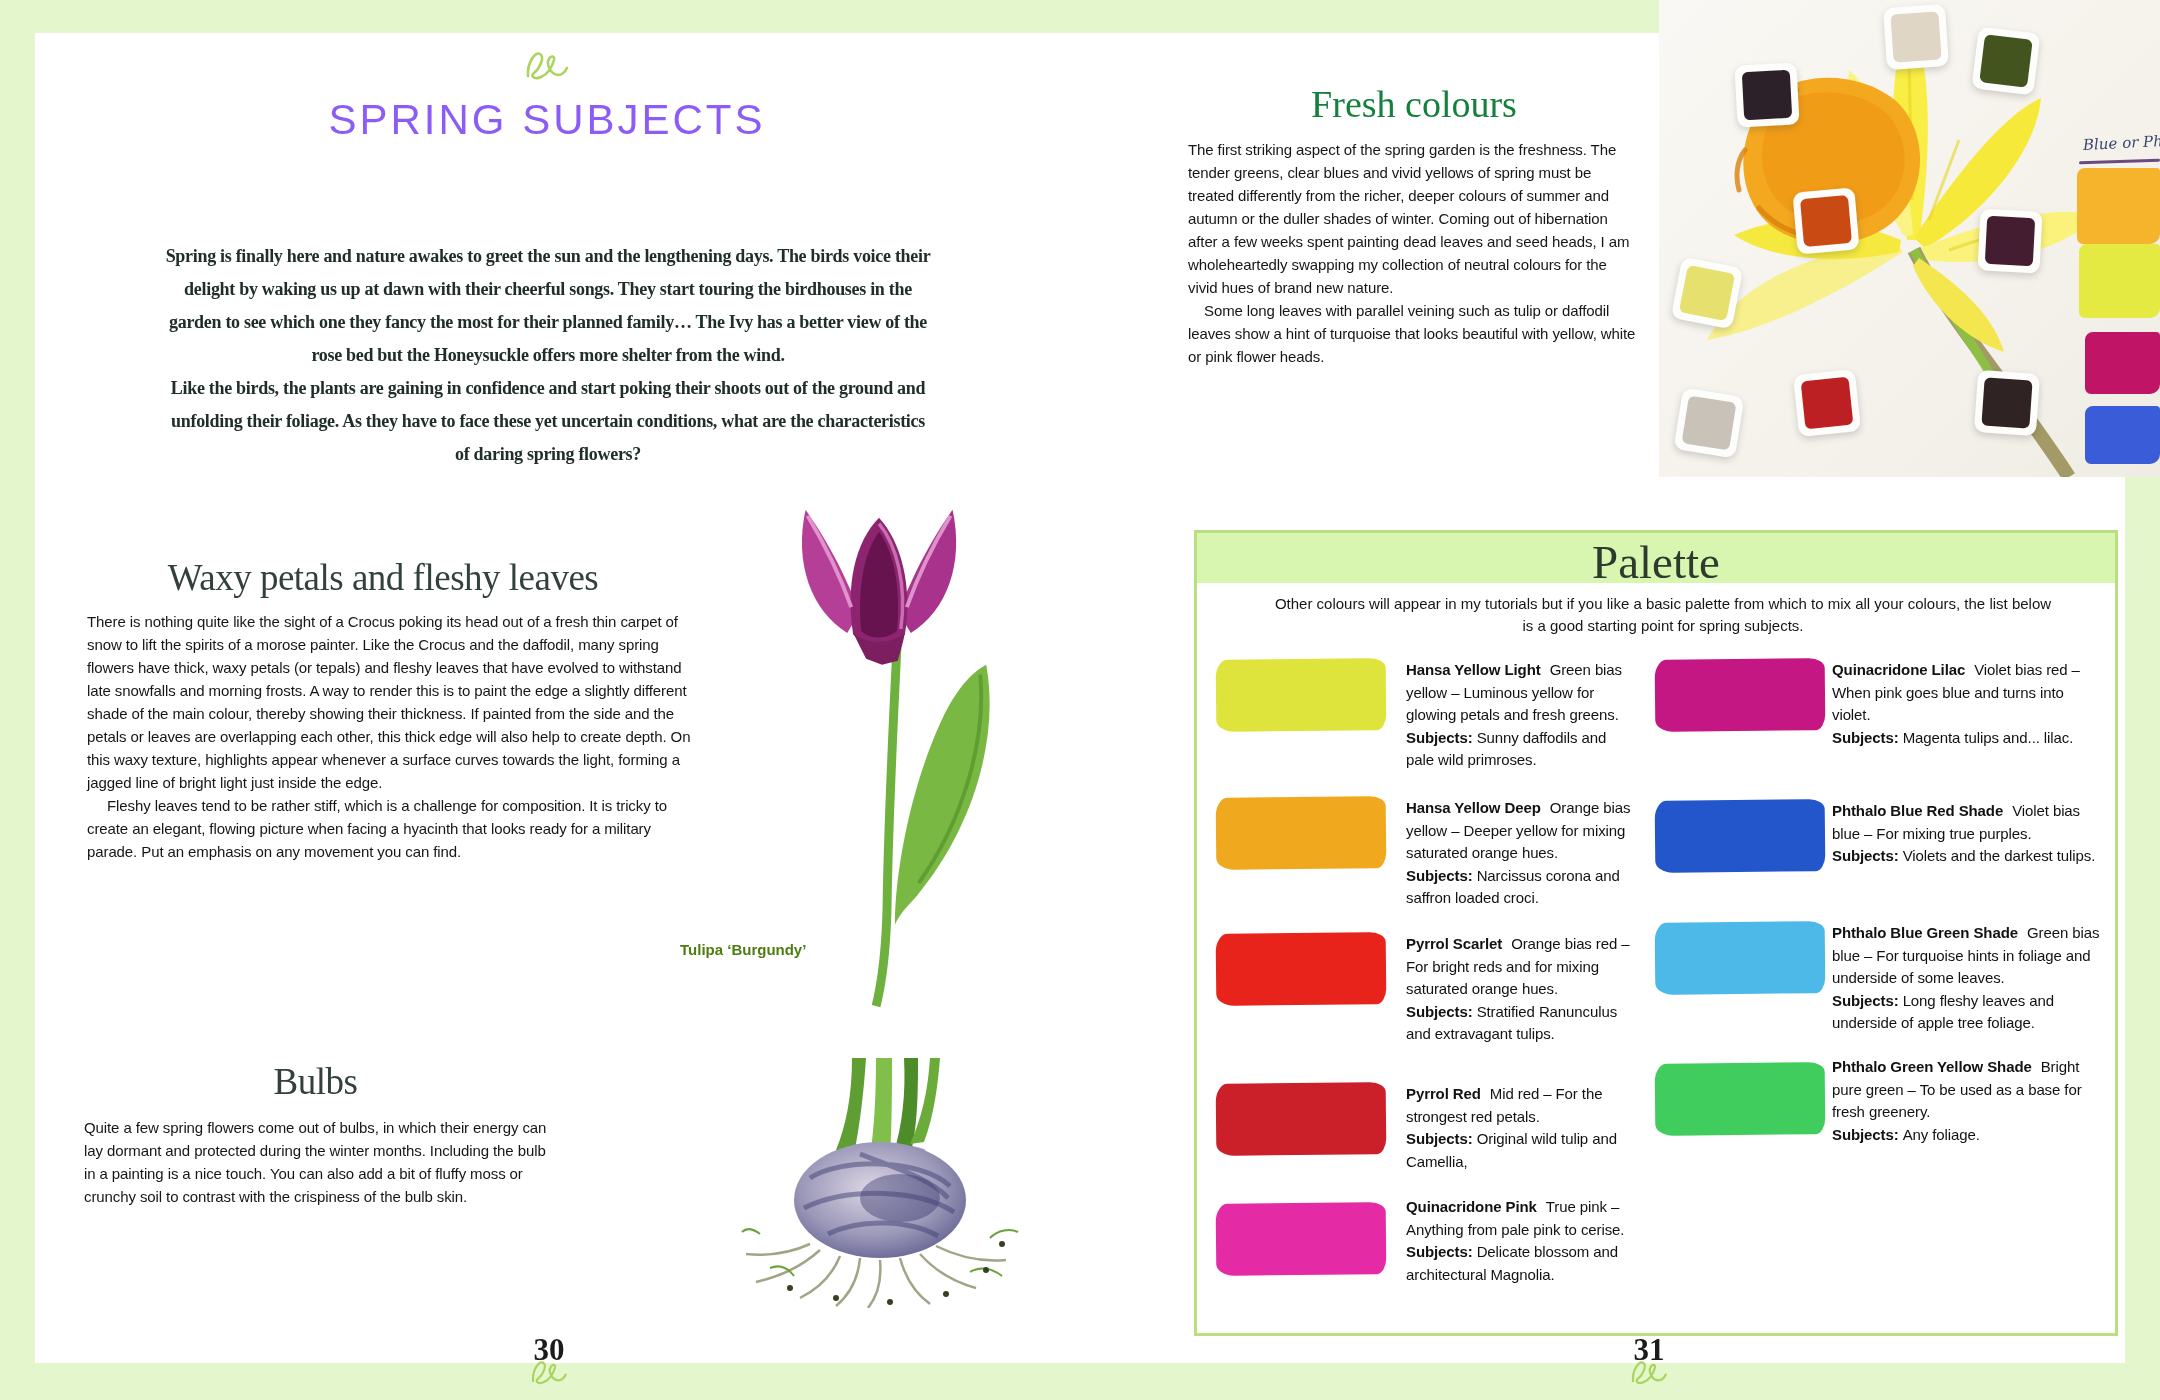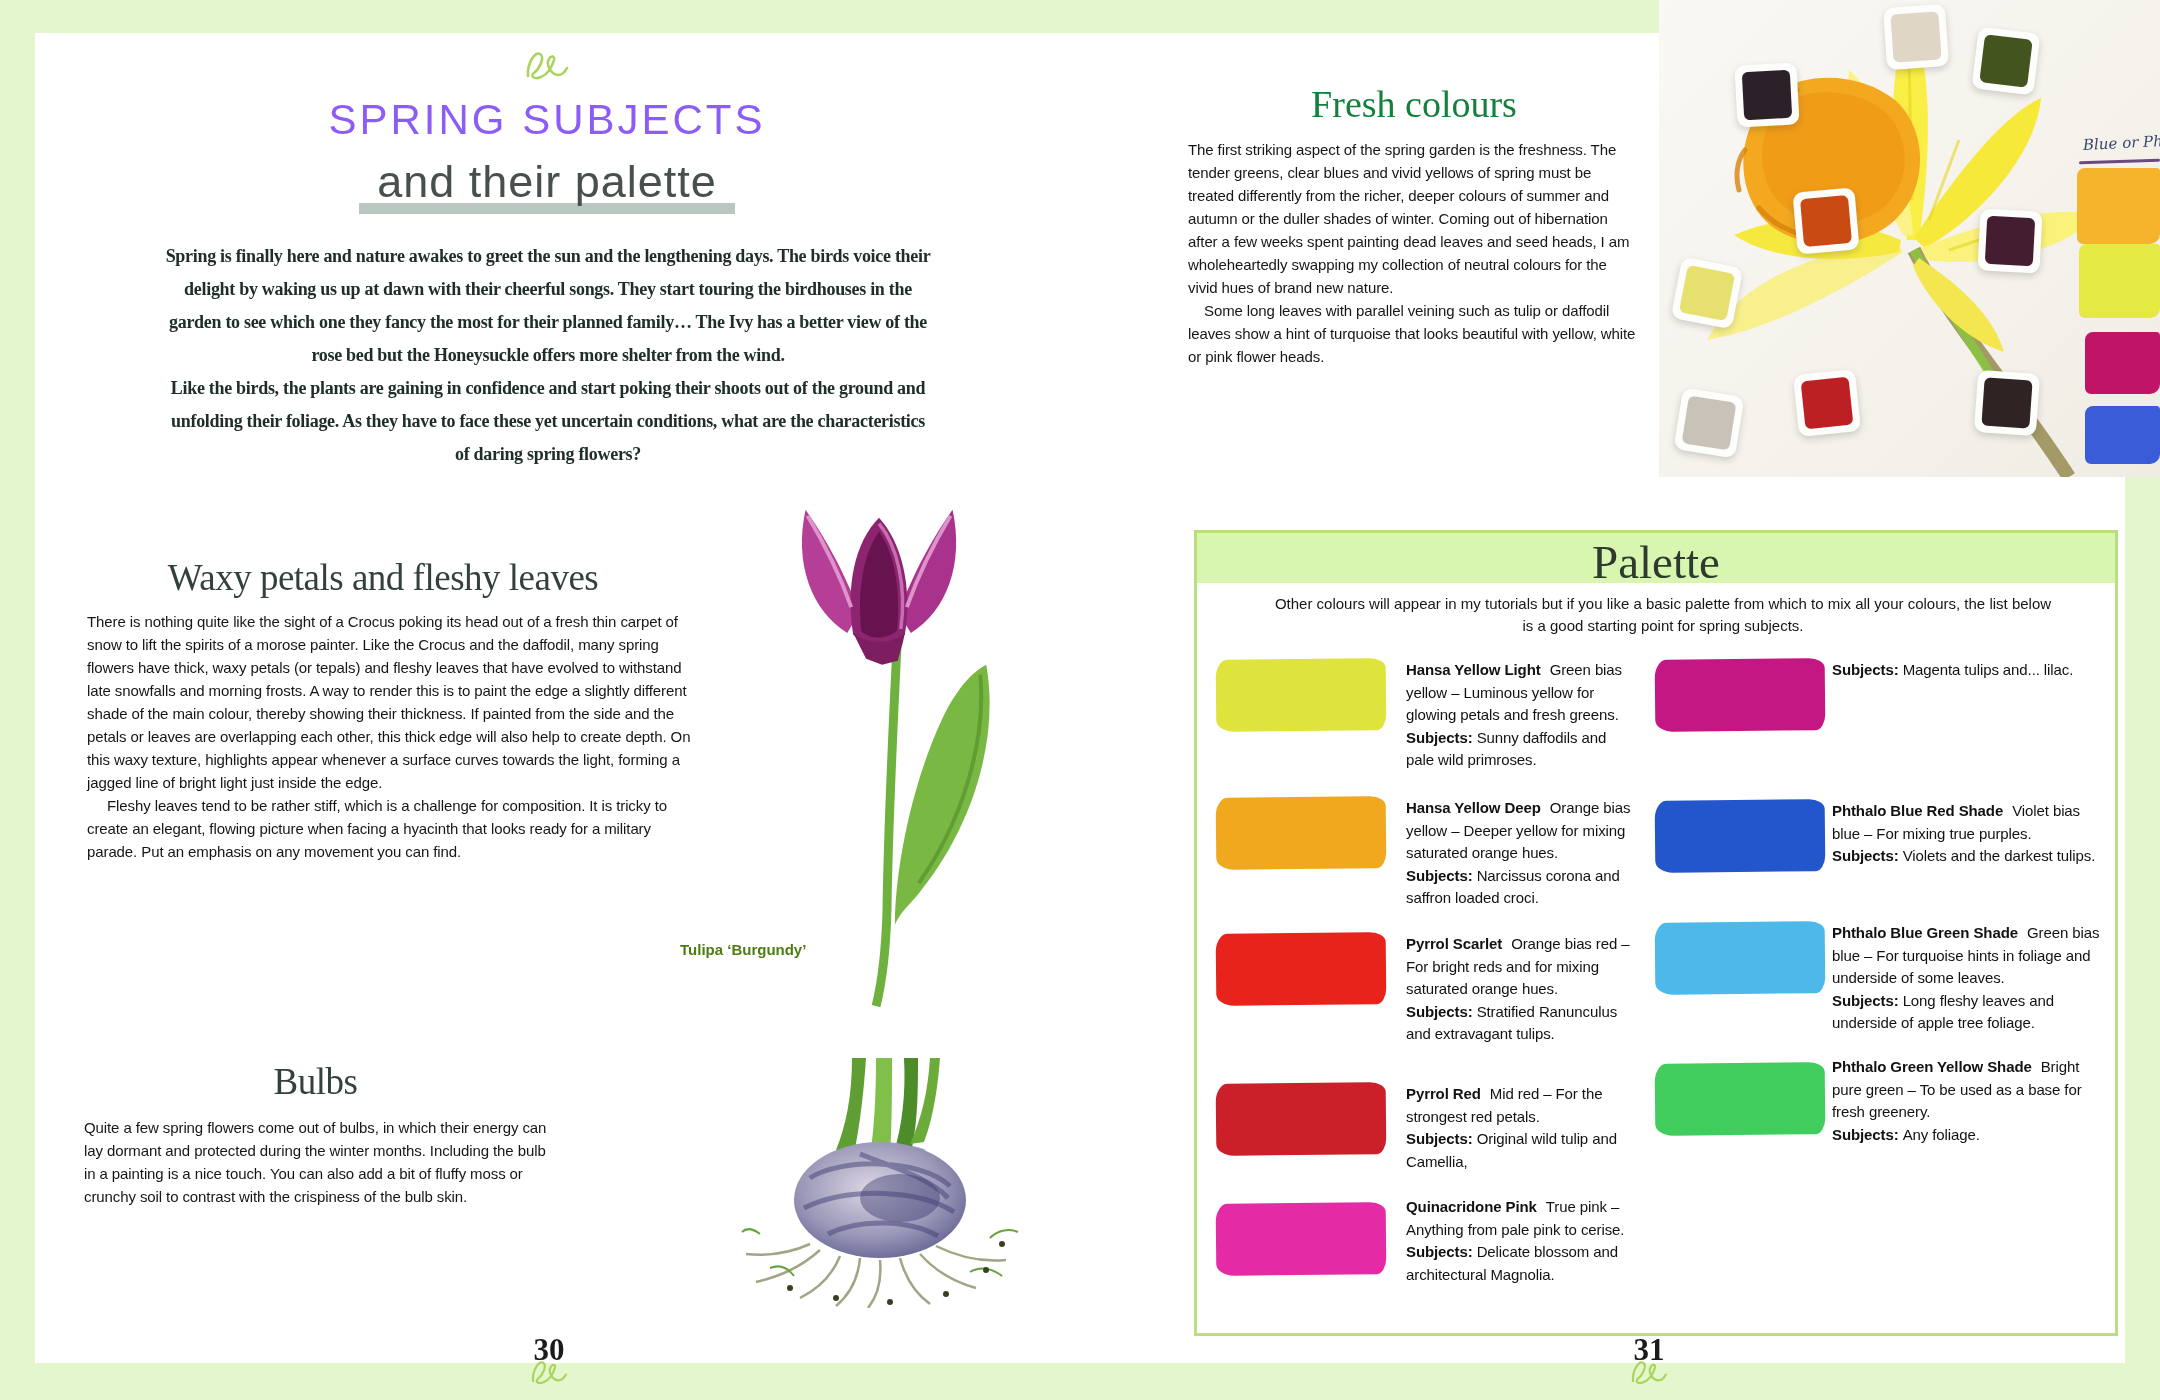"and their palette" div.abs { html: <div> <span>and their palette</span> </div> -> none }
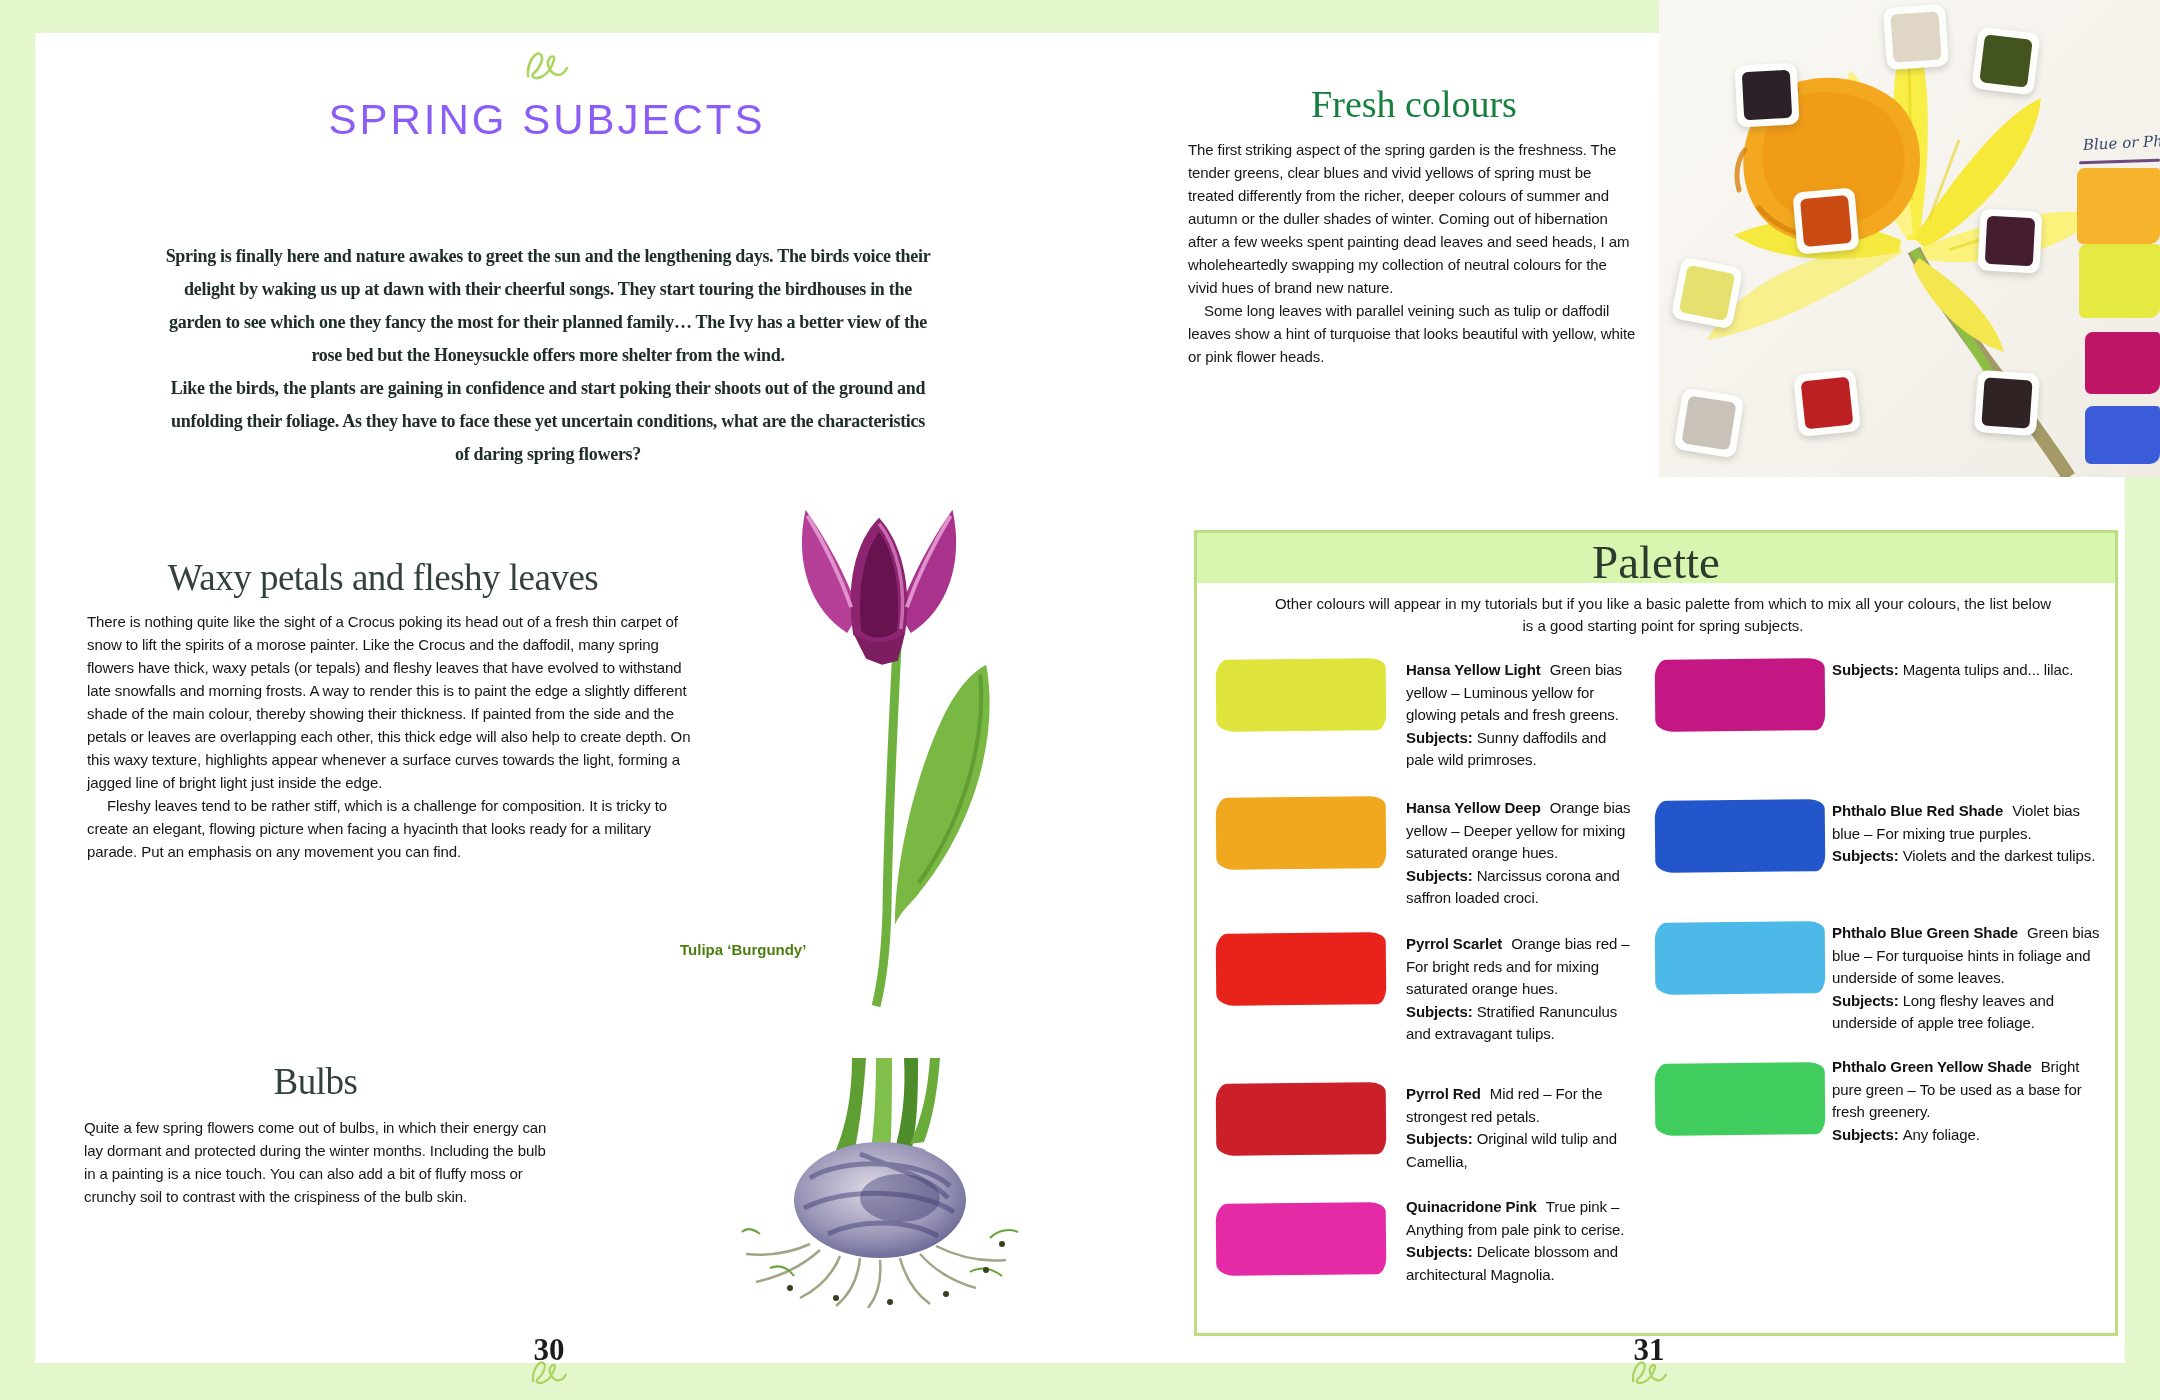"Quinacridone Lilac Violet bias red" p { html: none -> <p><b>Quinacridone Lilac</b><span>Violet bias red – When pink goes blue and turns into violet.</span></p> }
